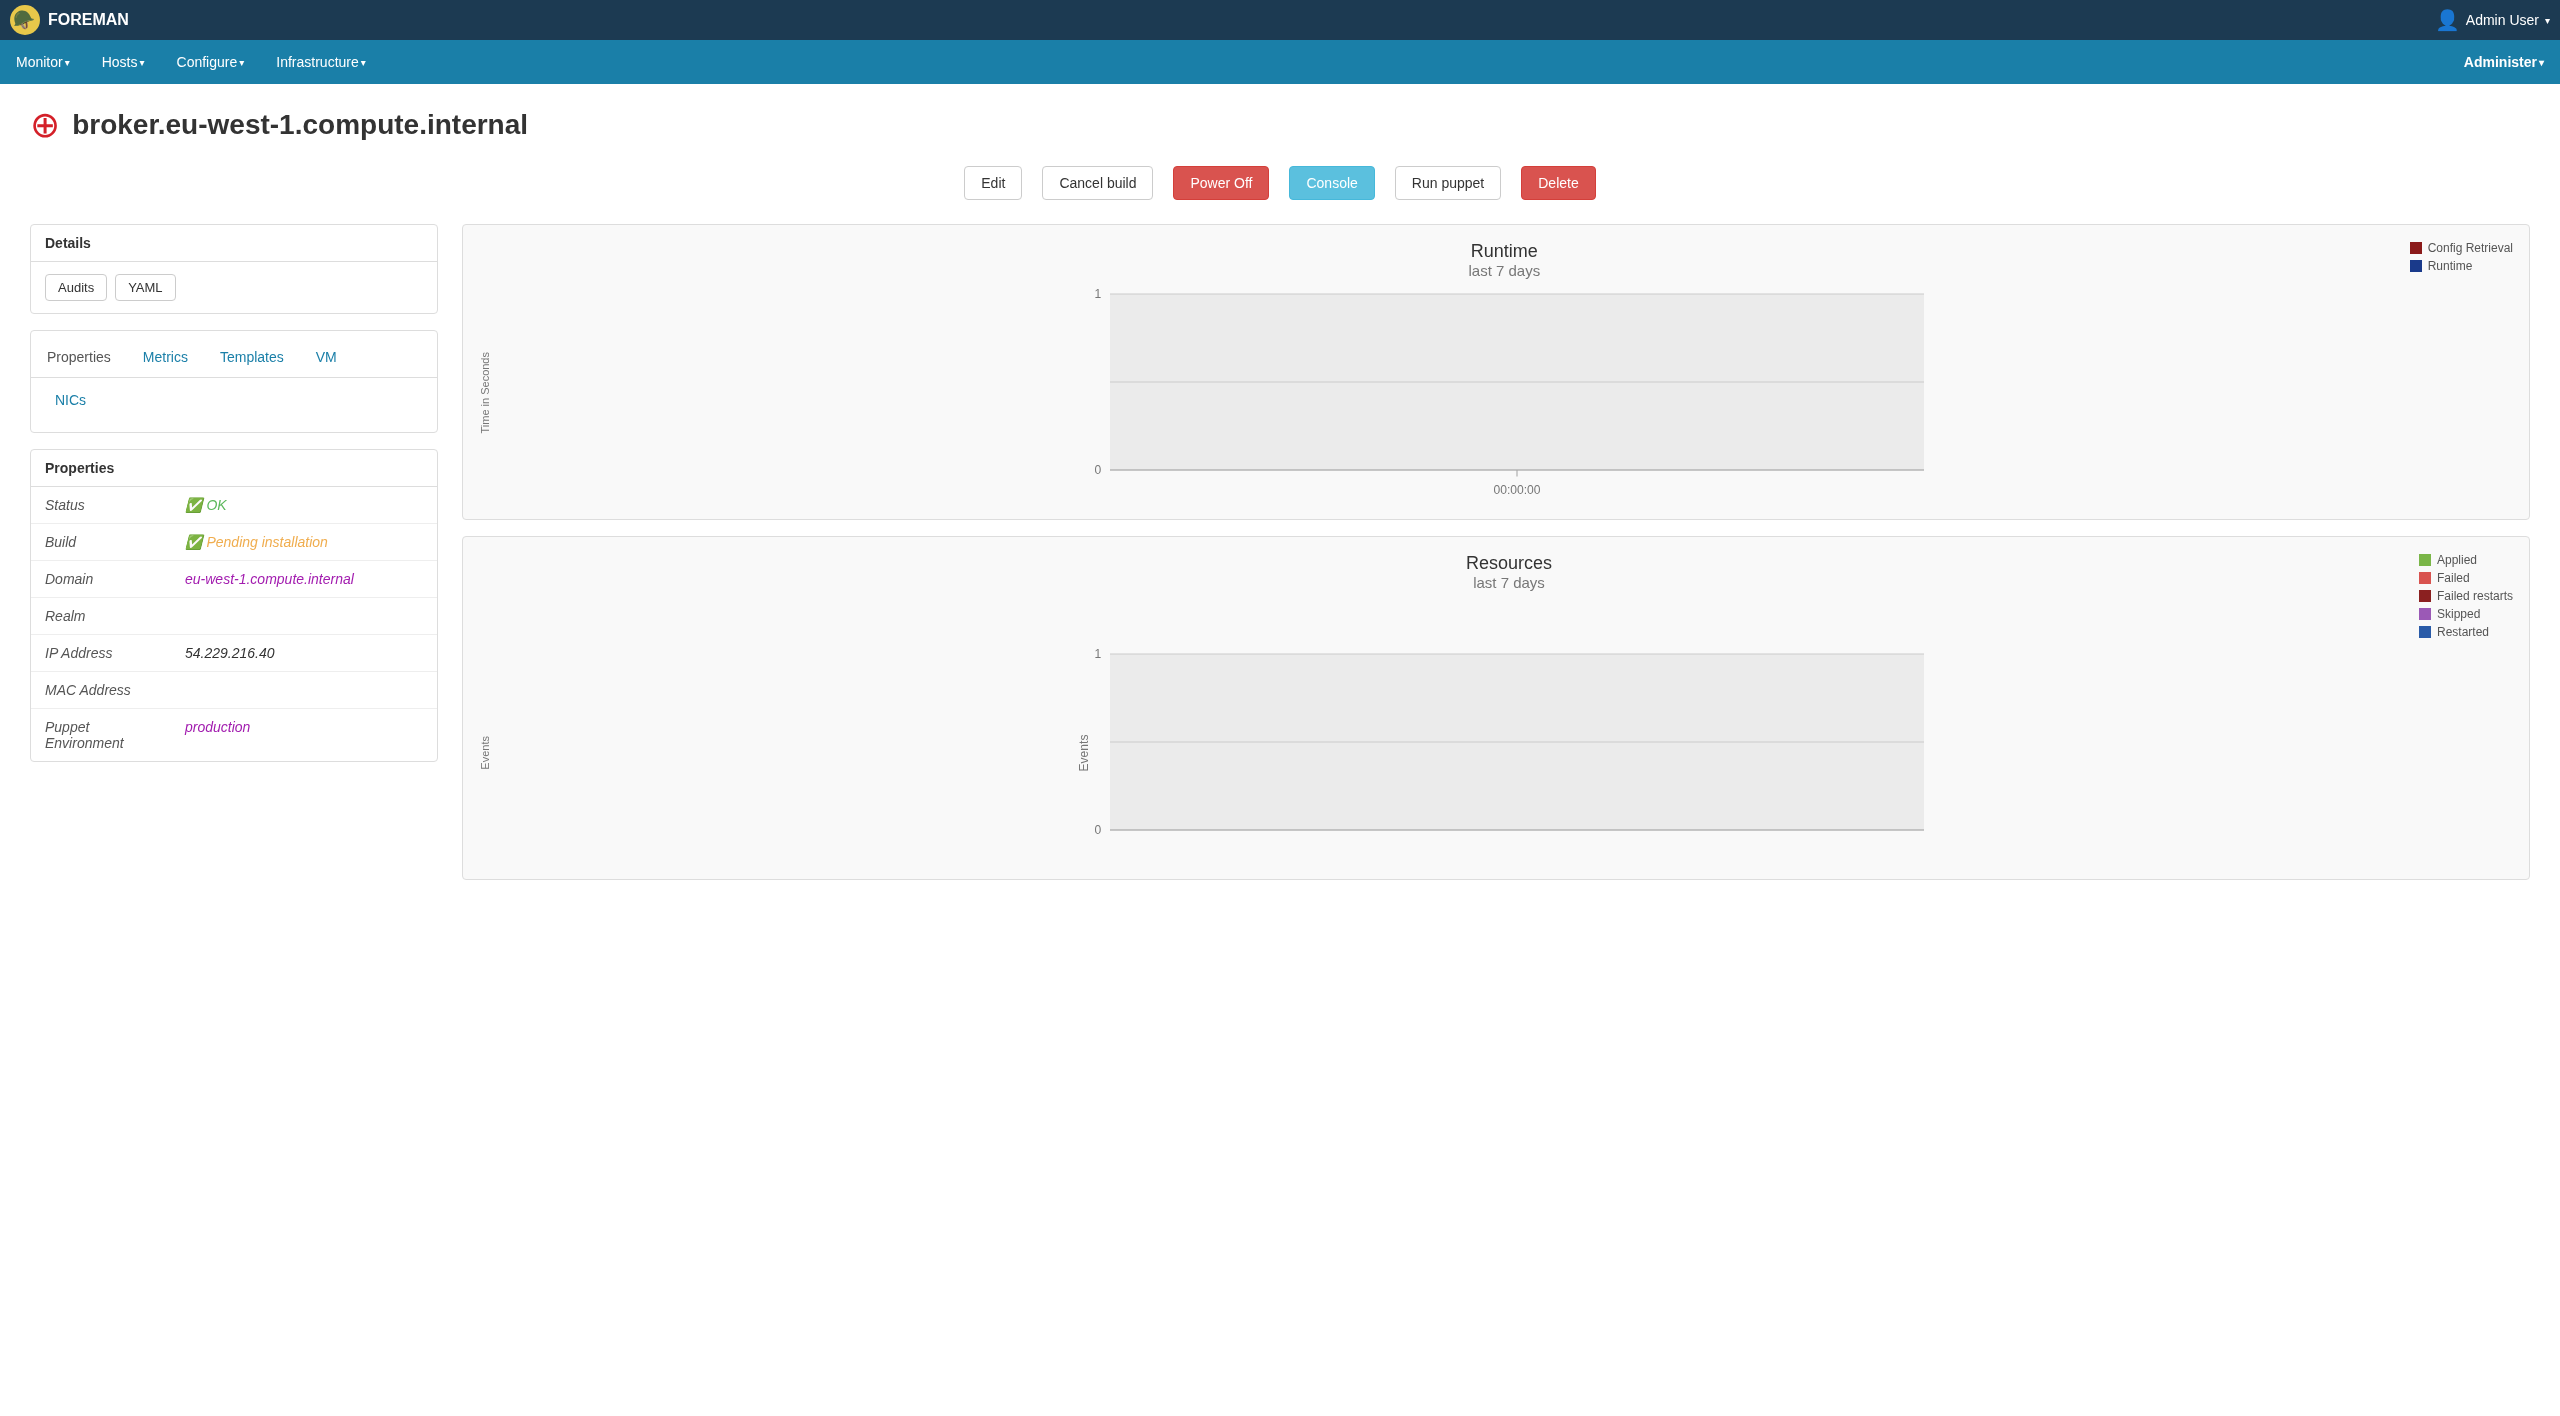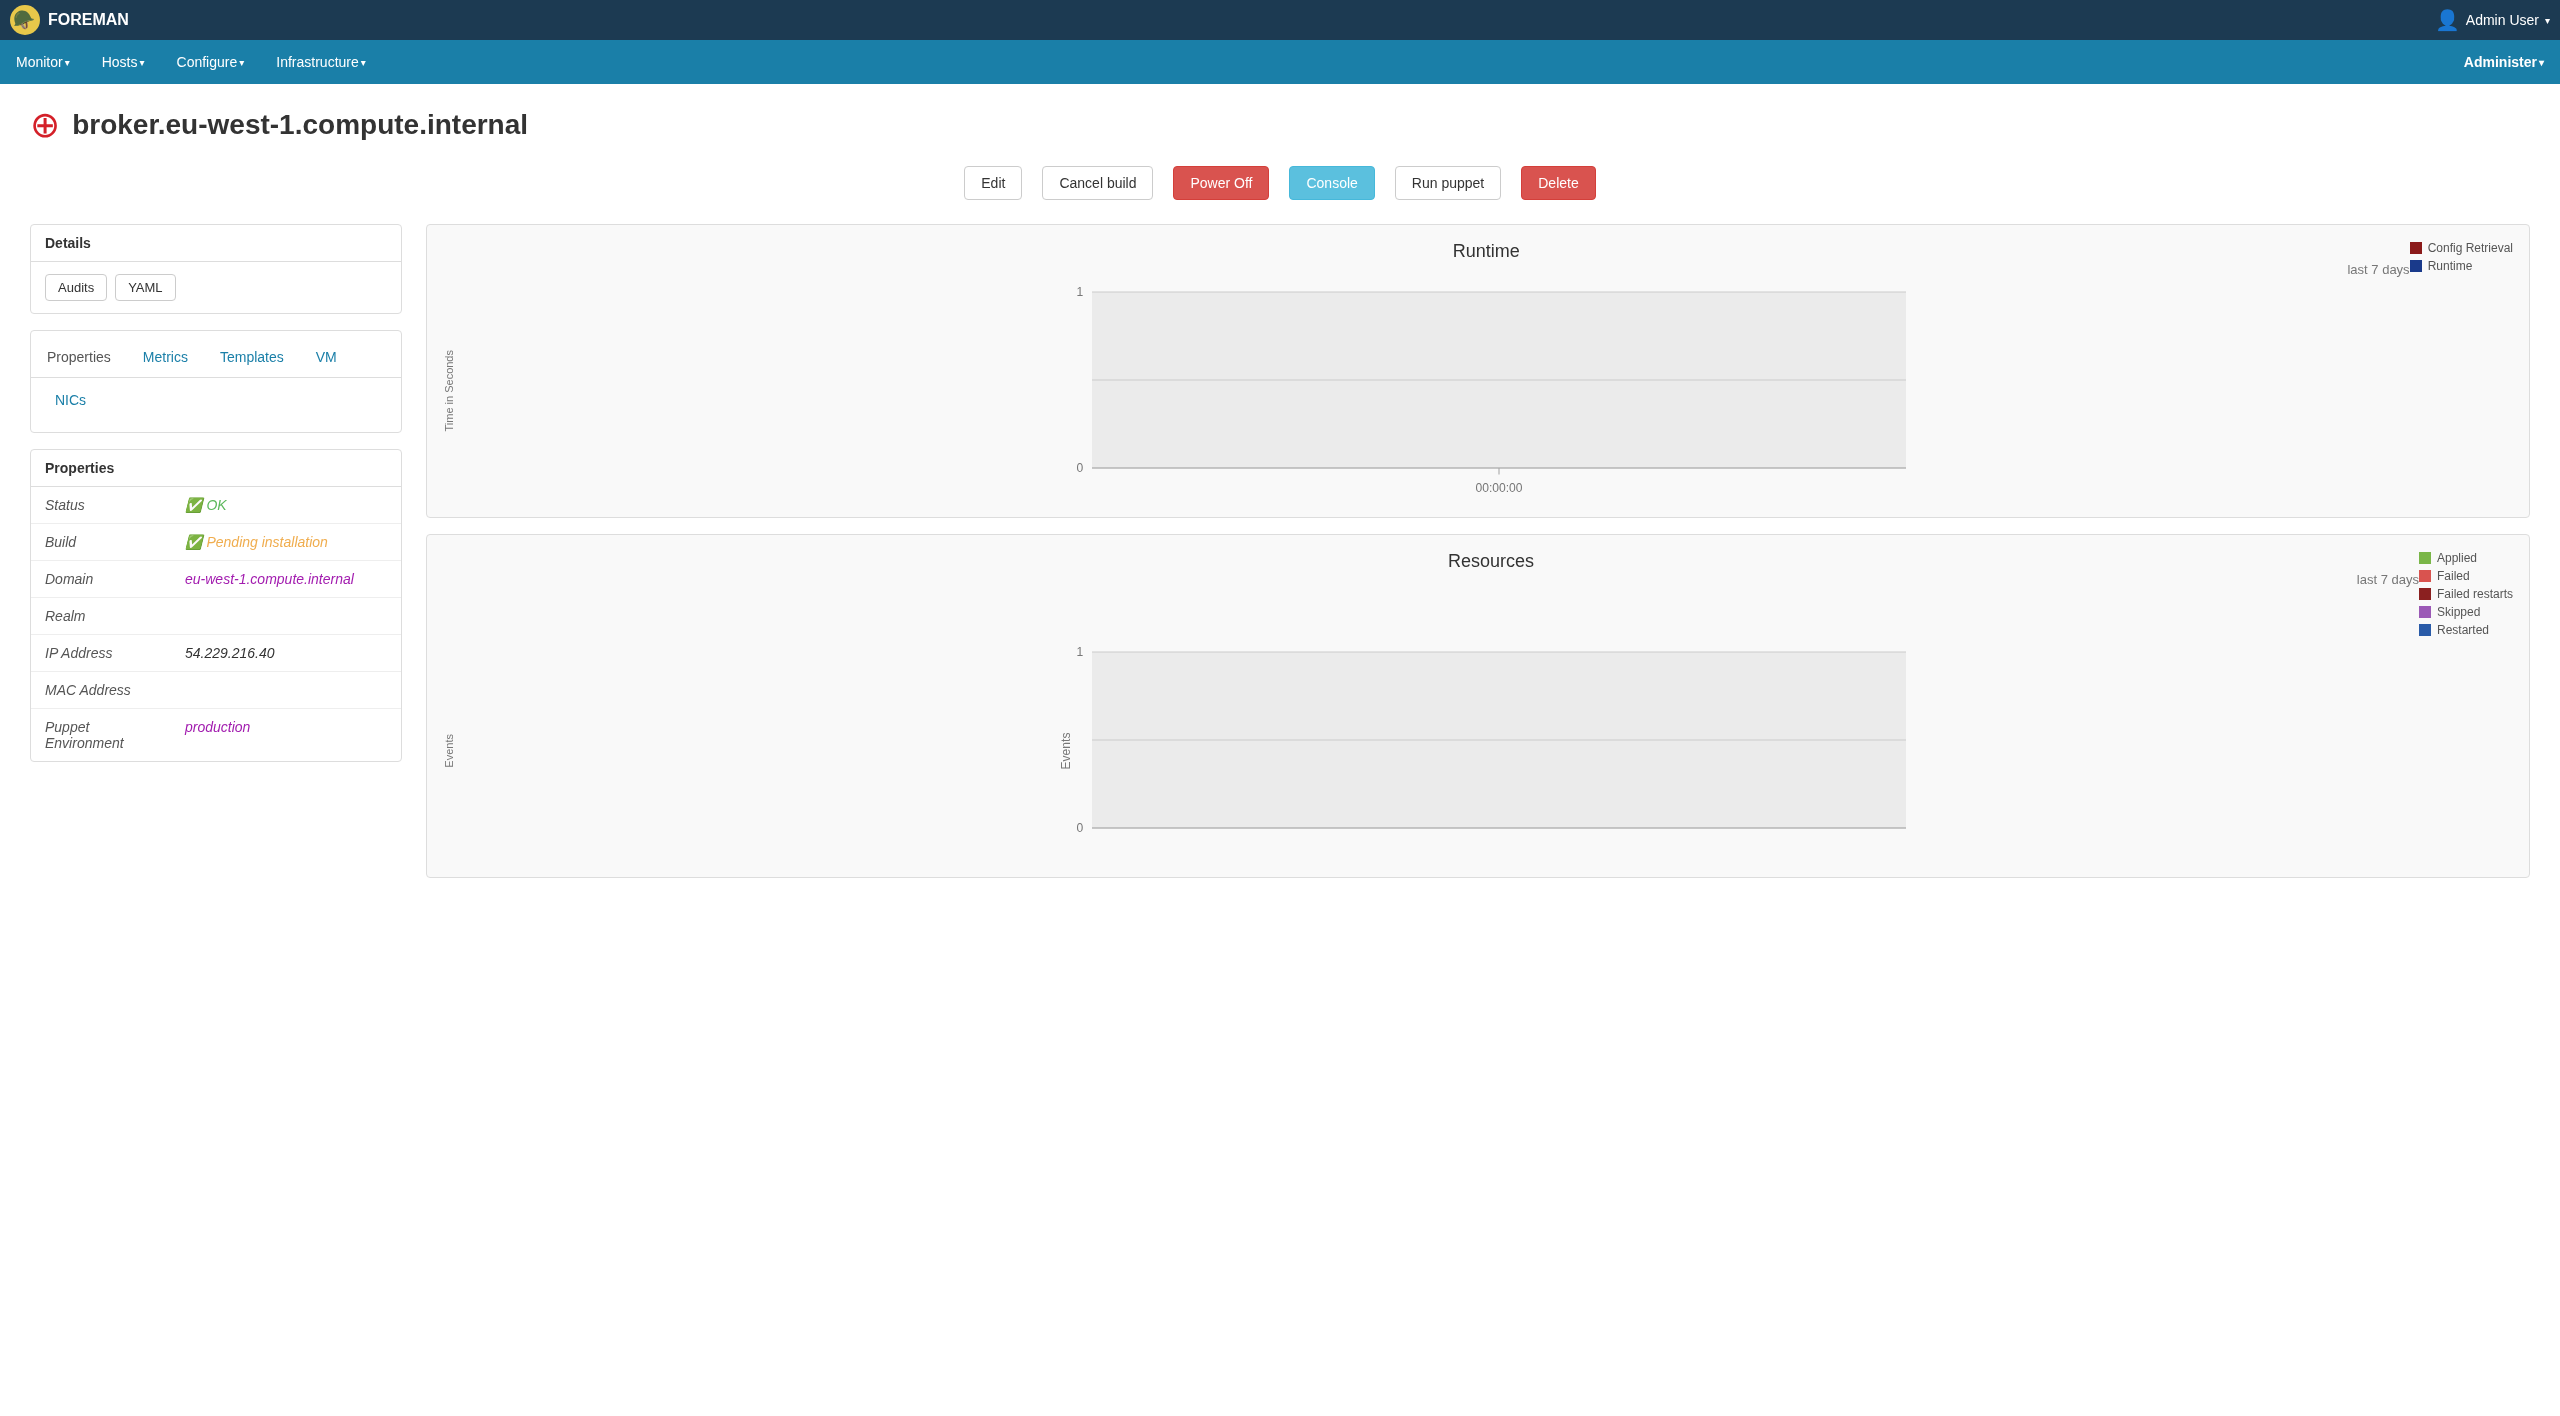"Details" .left-panel { width: 372px -> 408px }
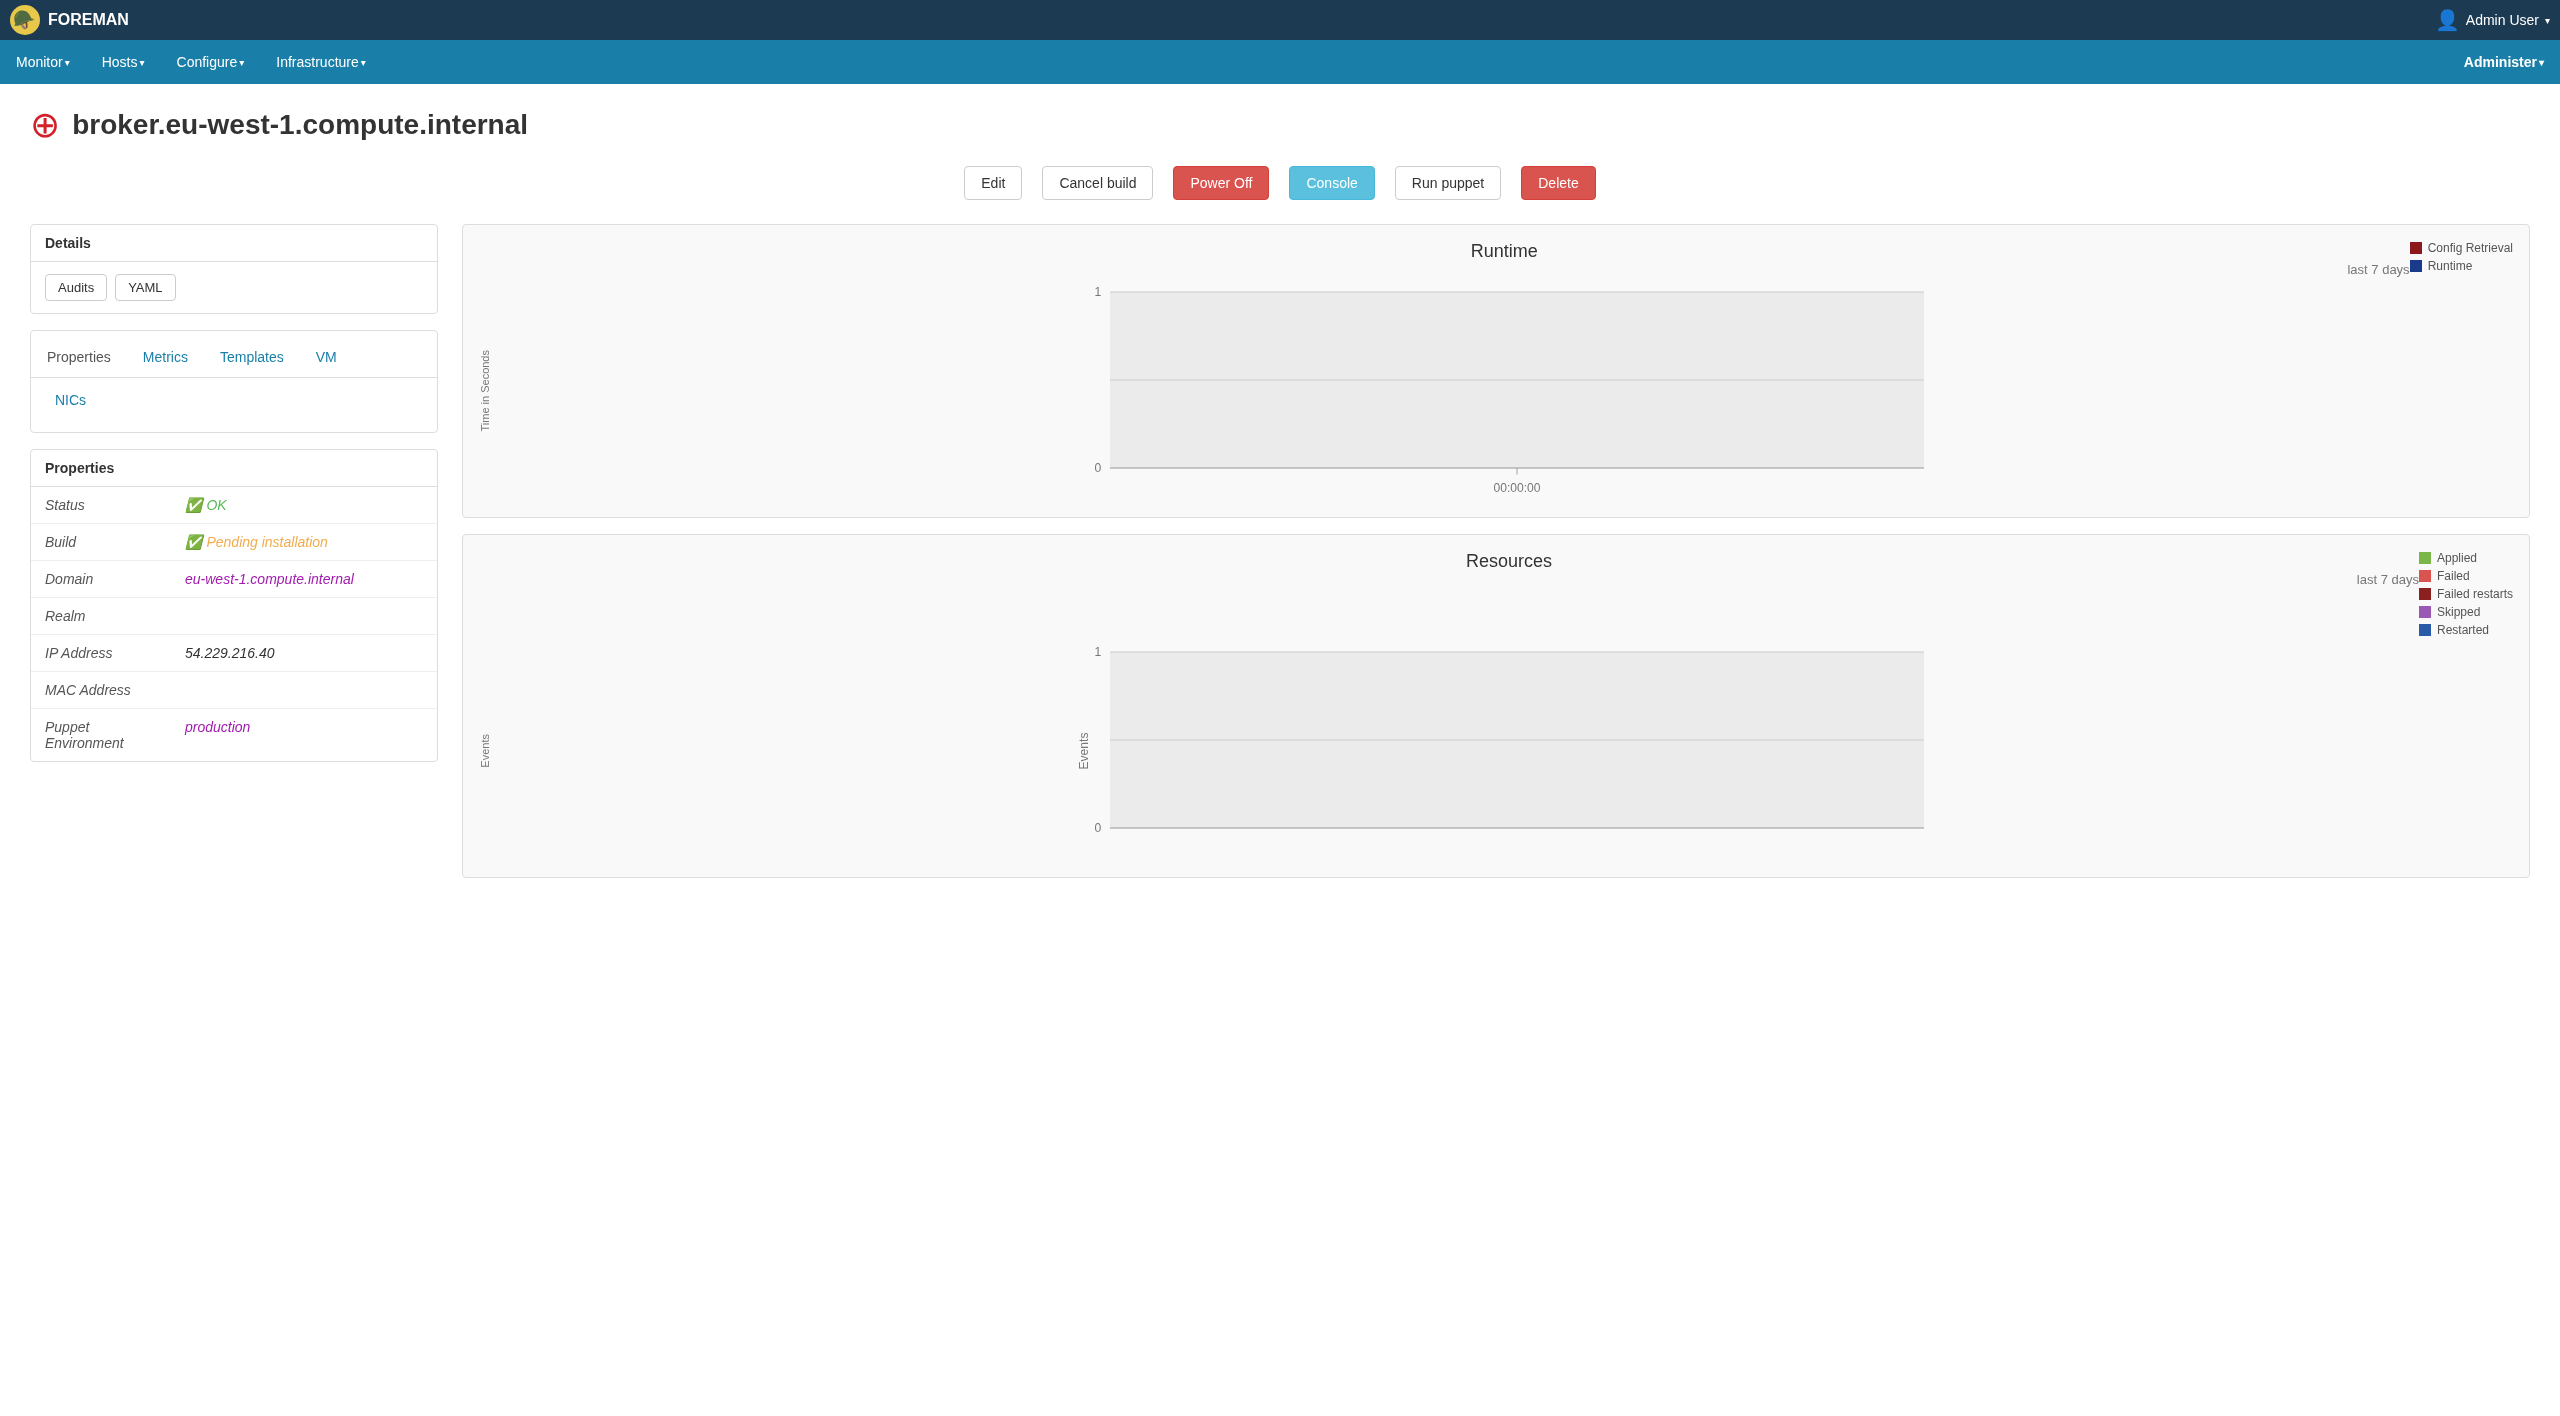"last 7 days" .chart-subtitle { font-size: 13px -> 15px; text-align: right -> none }
